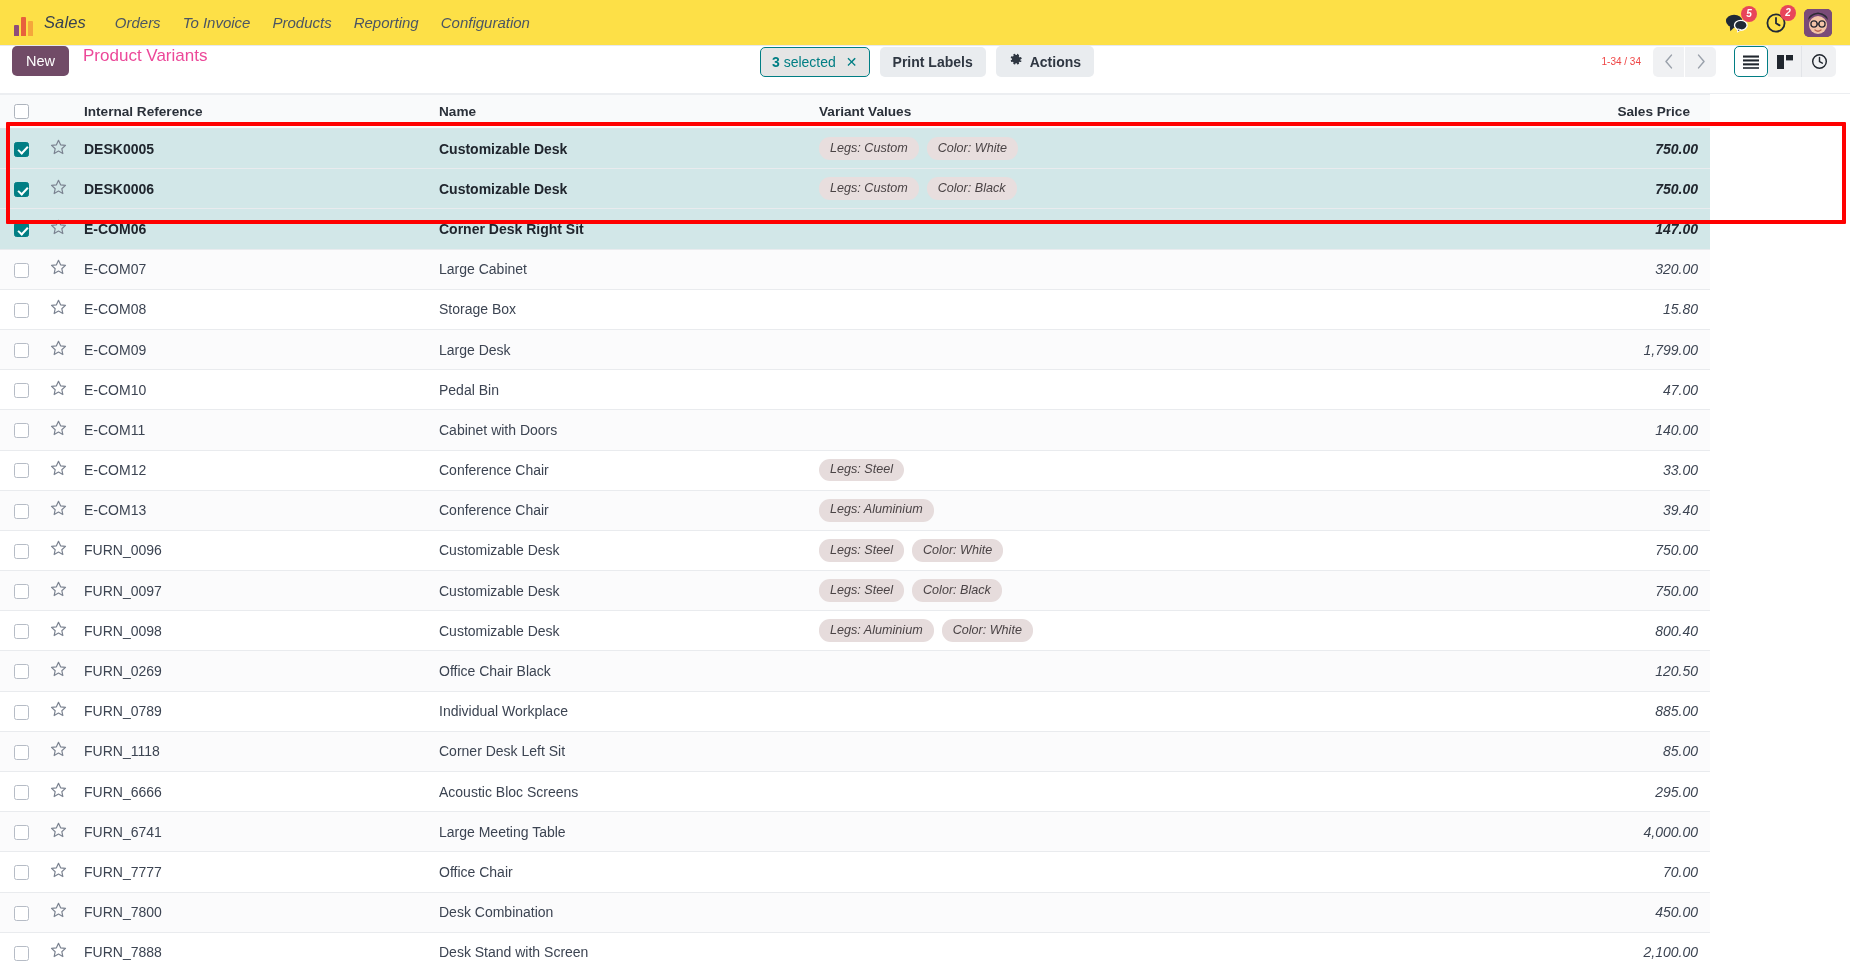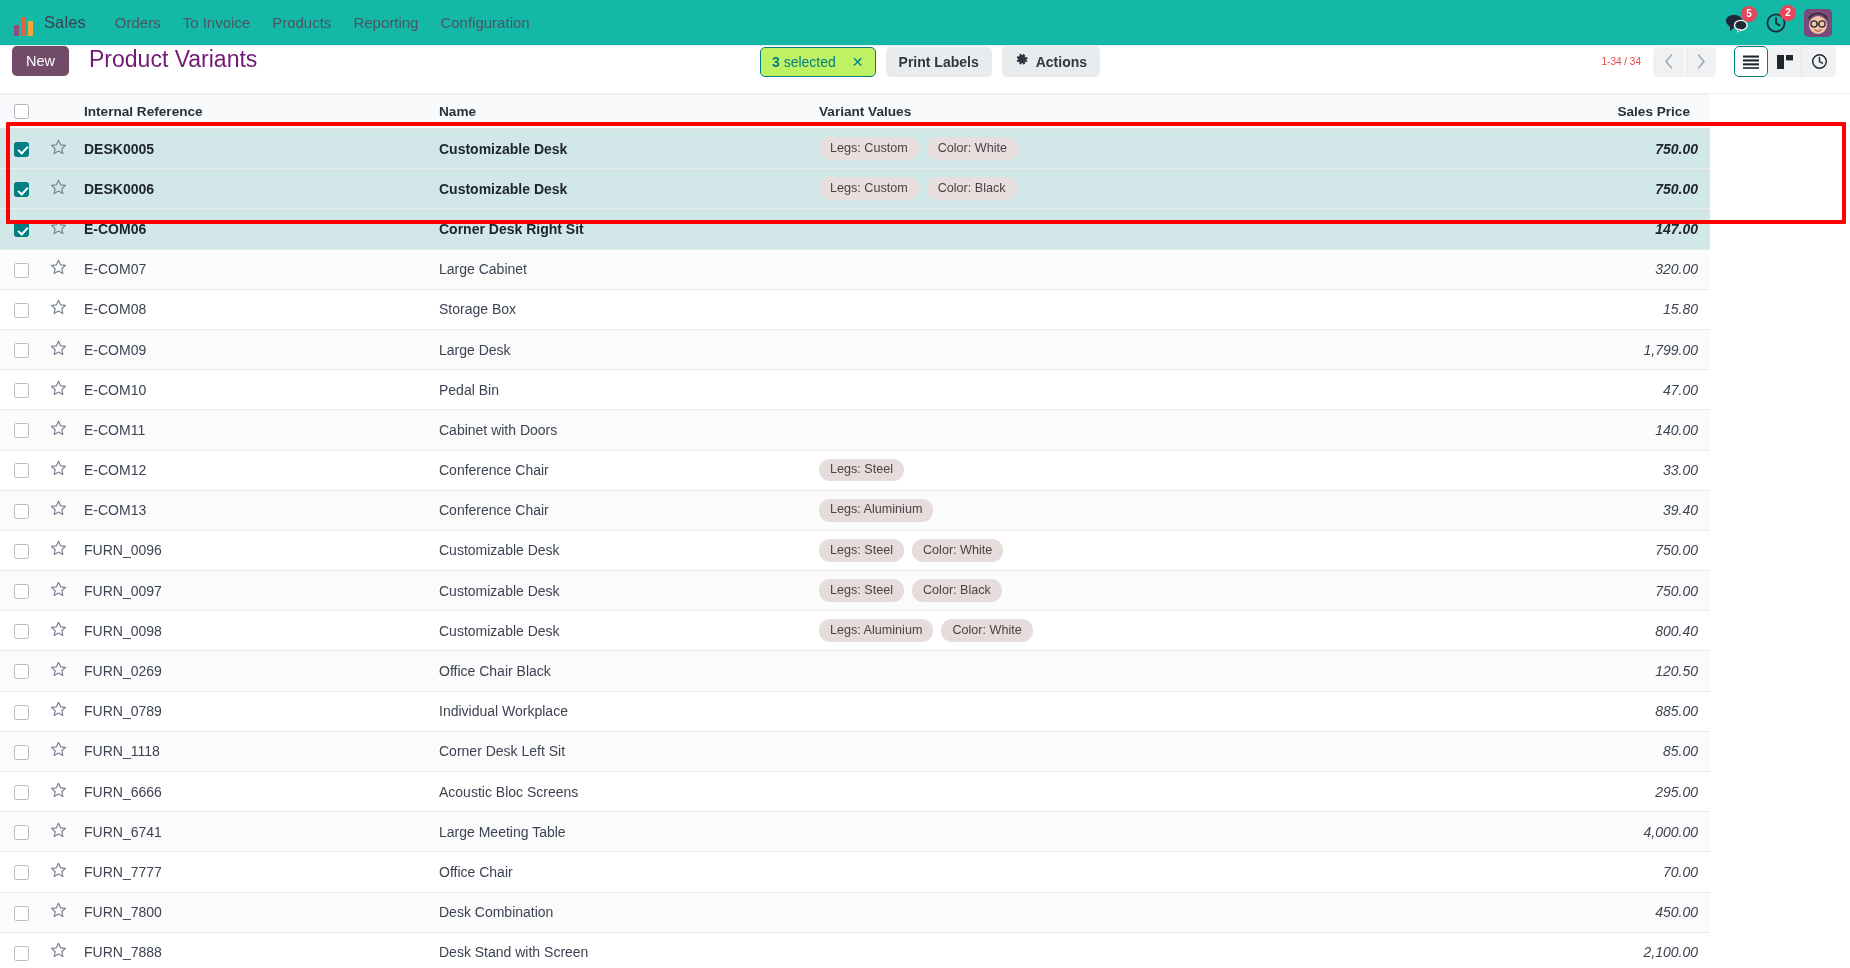"Sales" .navbar { background: #14b8a6 -> #fde047; font-style: none -> italic }
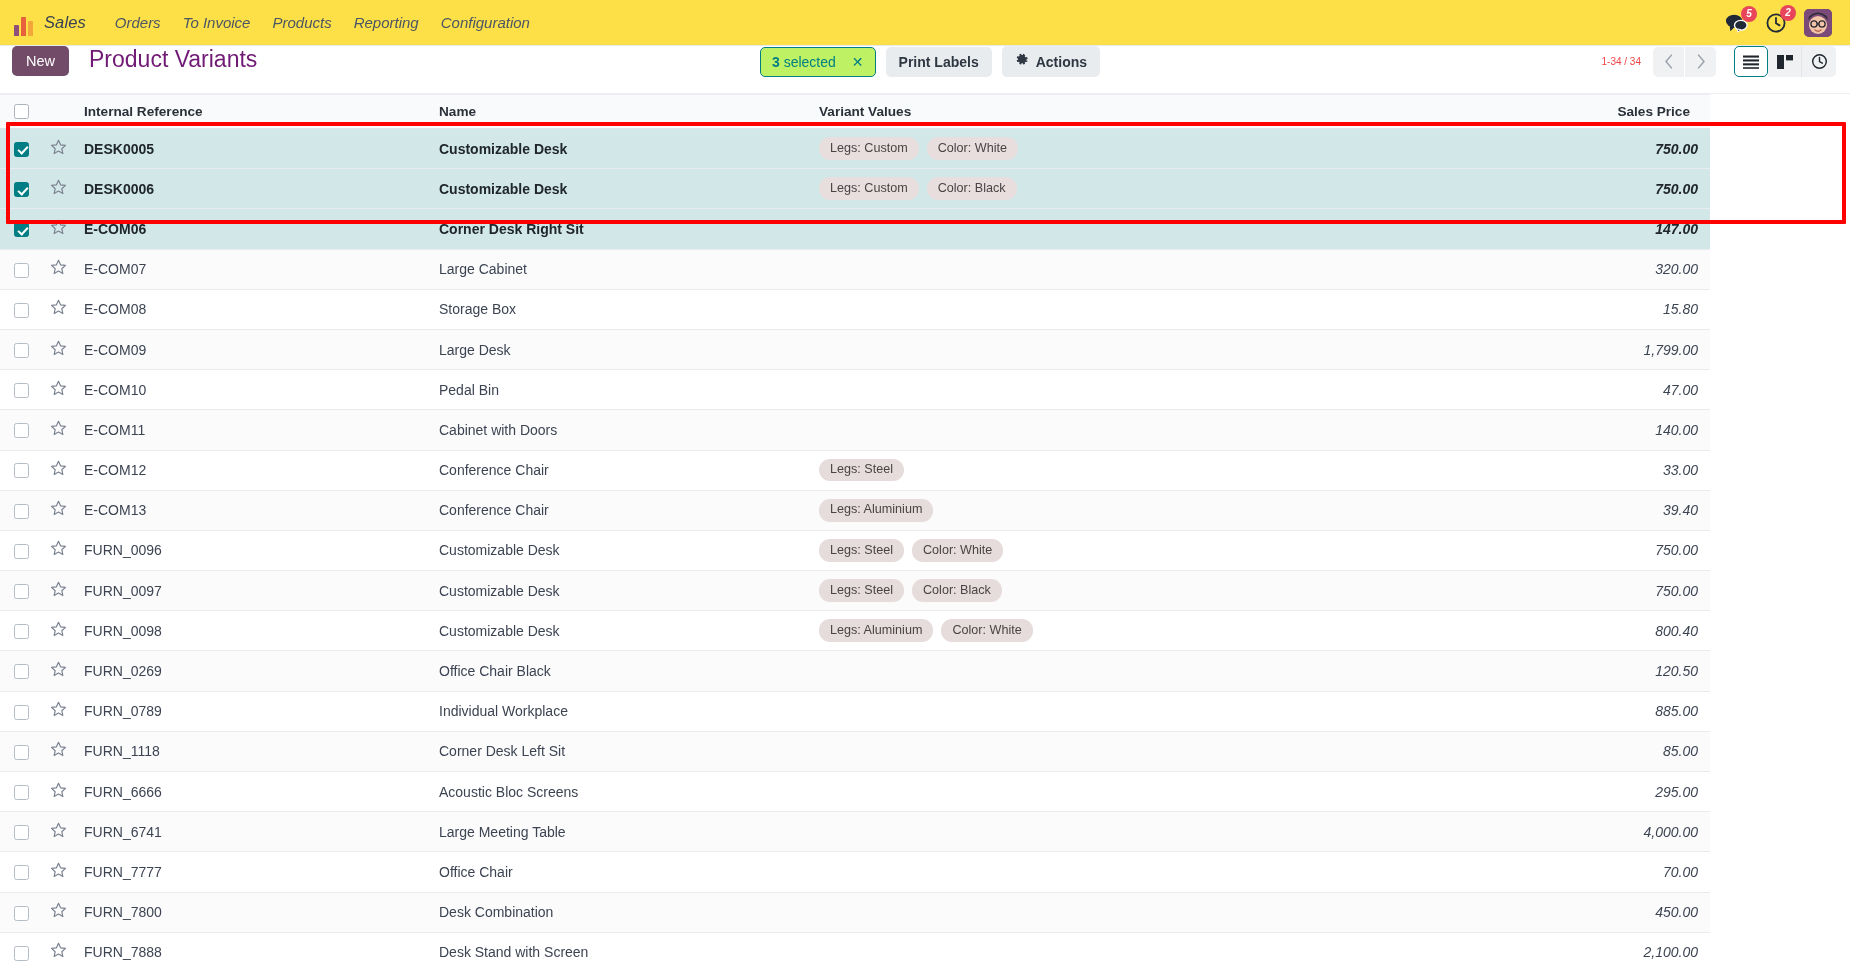"Product Variants" .breadcrumb-title { color: #701a75 -> #ec4899; font-size: 23px -> 17px; margin-left: 20px -> 14px }
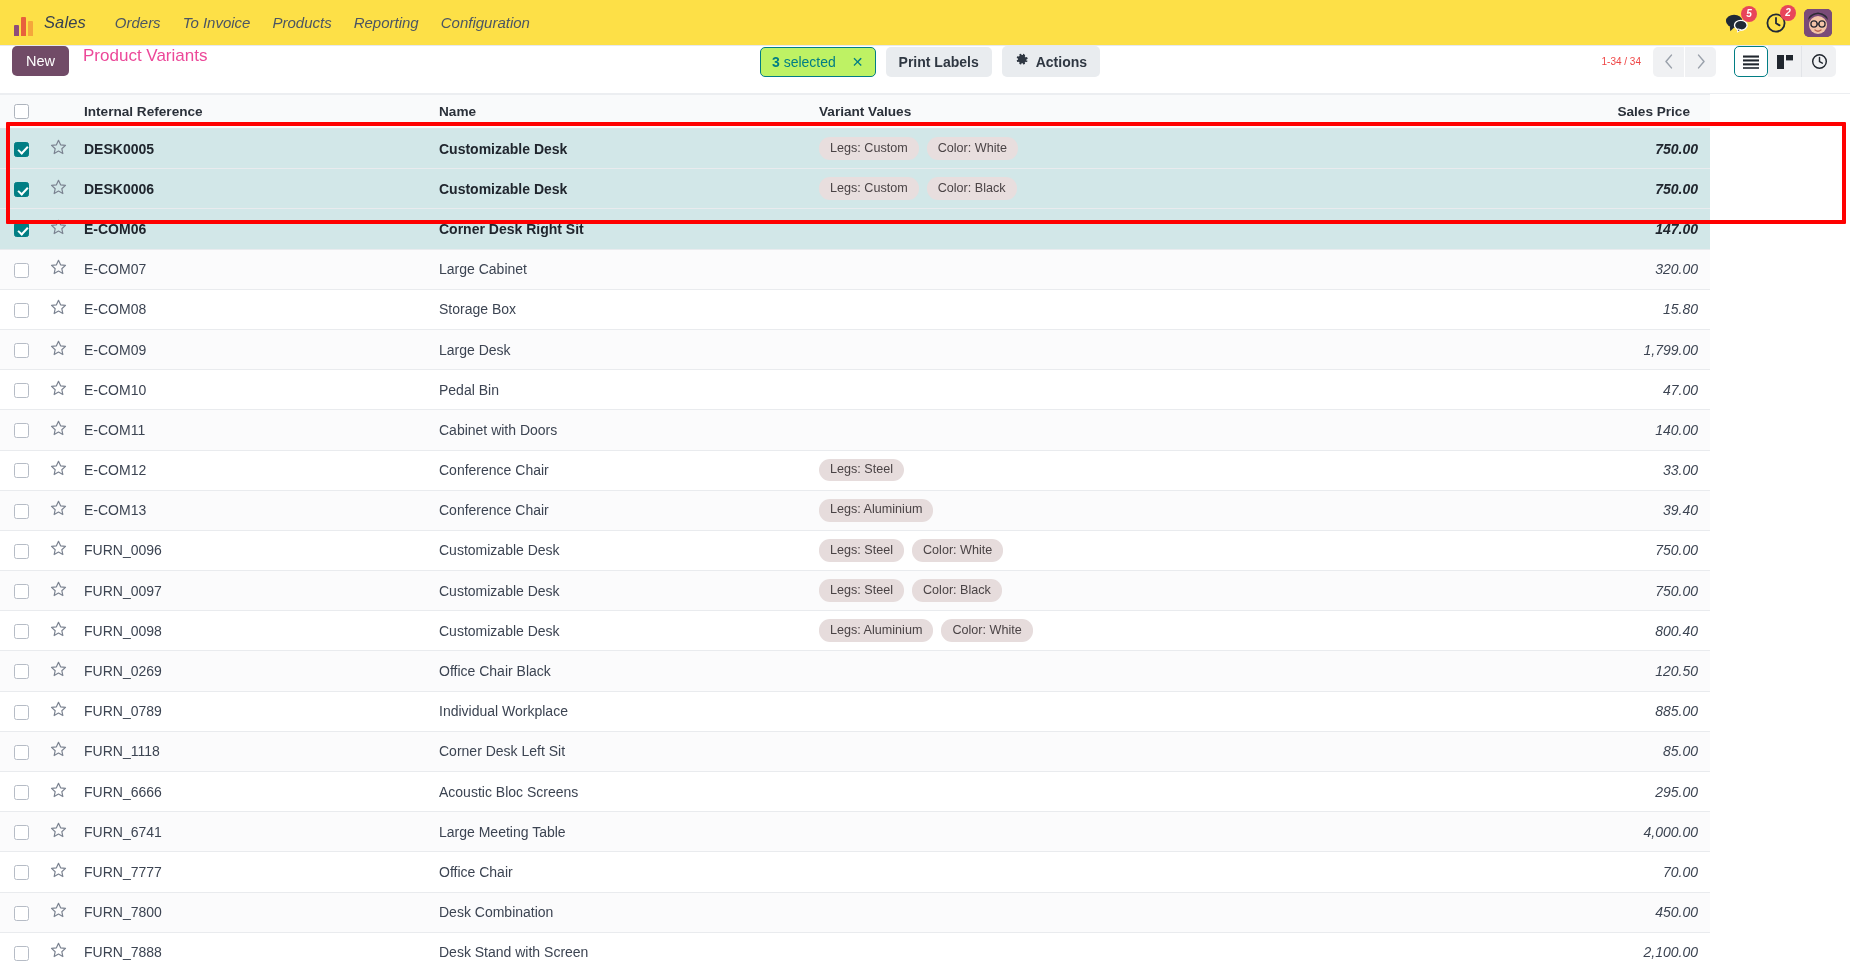"3 selected" .sel-pill { background: #bef264 -> #e5e5e5; gap: 16px -> 10px }
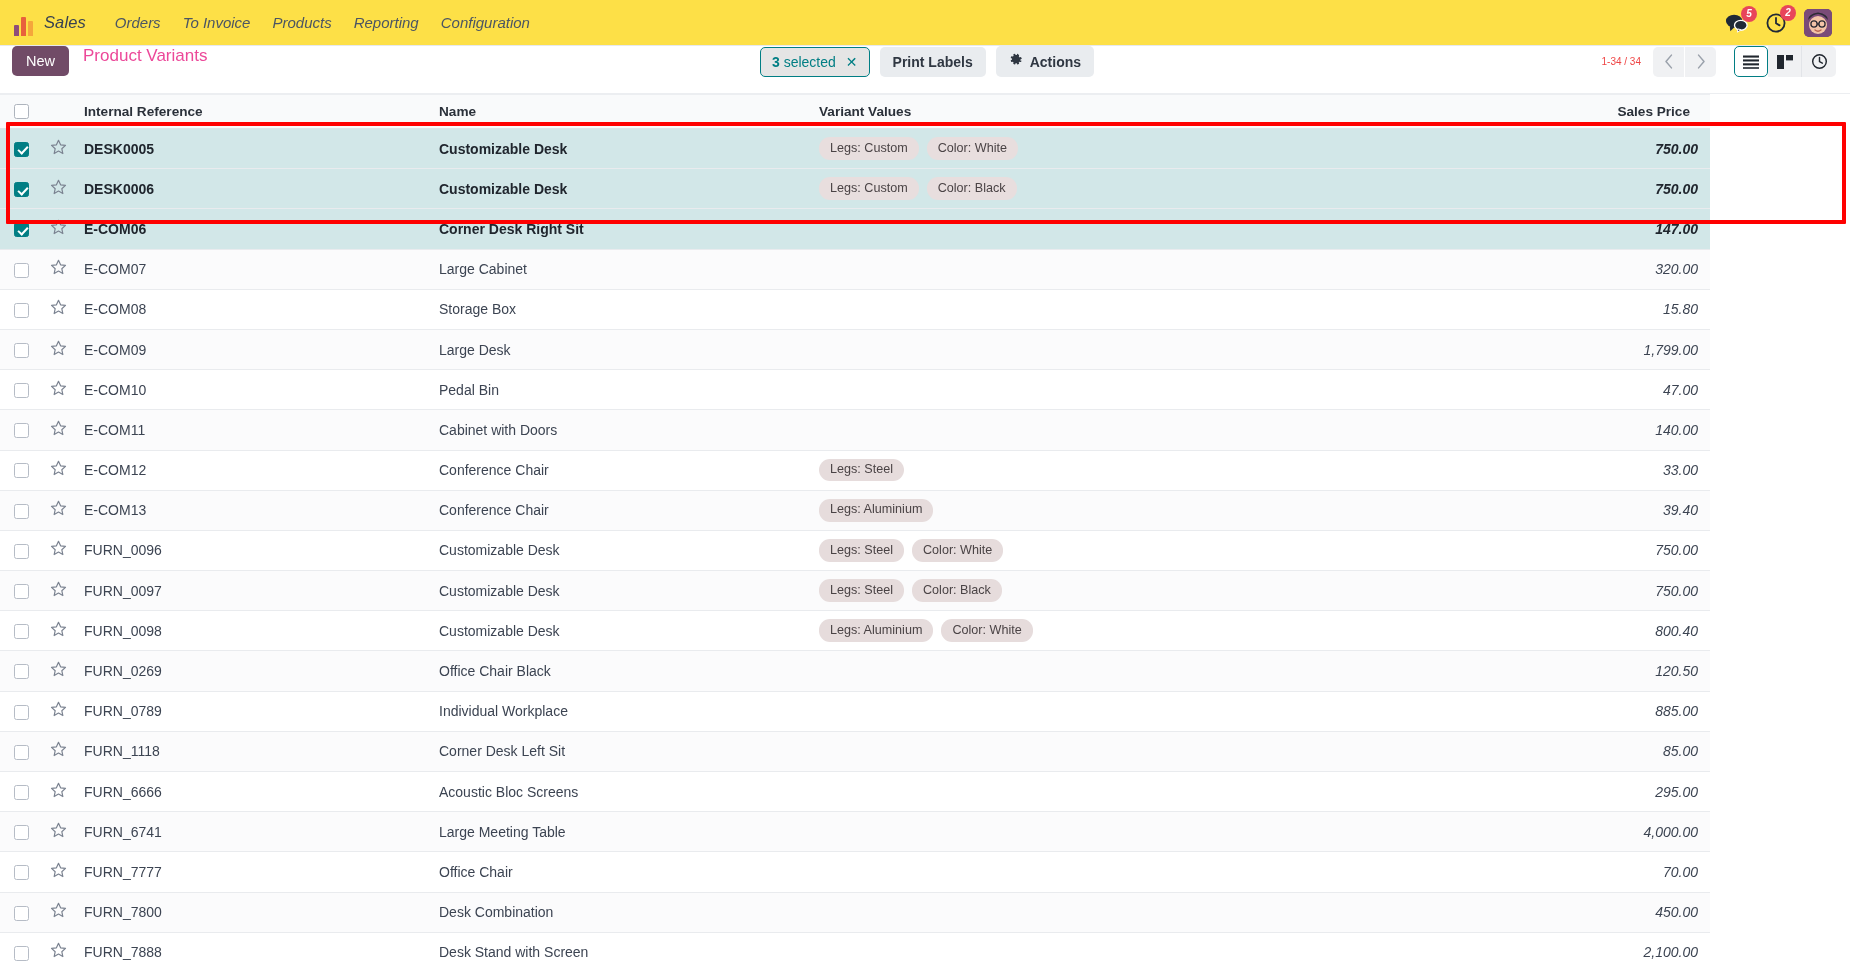"Legs: Custom" .tag { font-style: none -> italic }
